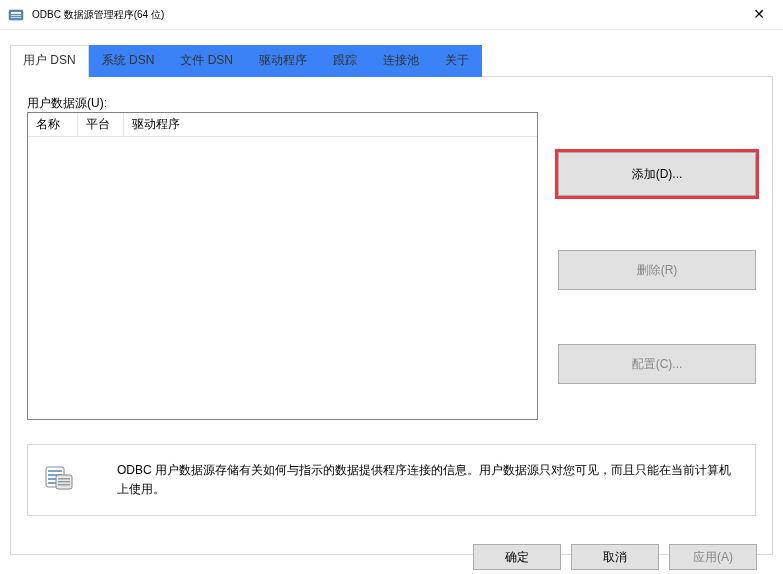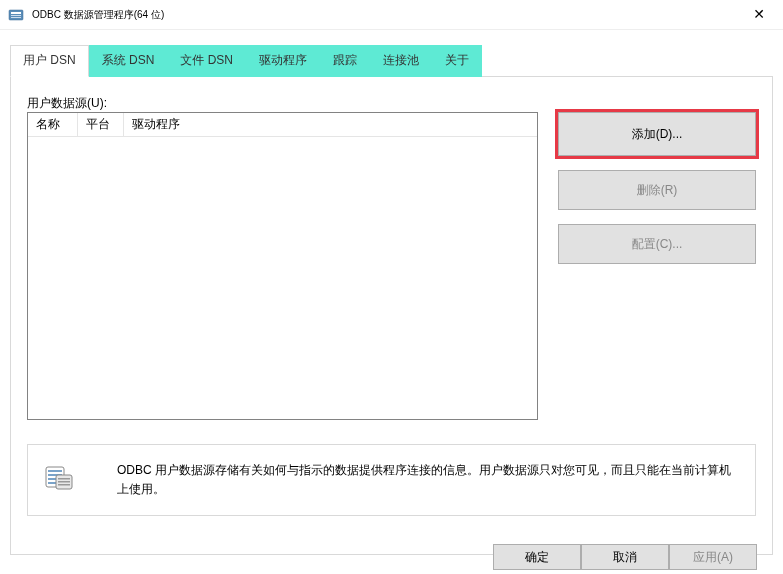"系统 DSN" .tab { background: #5eead4 -> #3b82f6 }
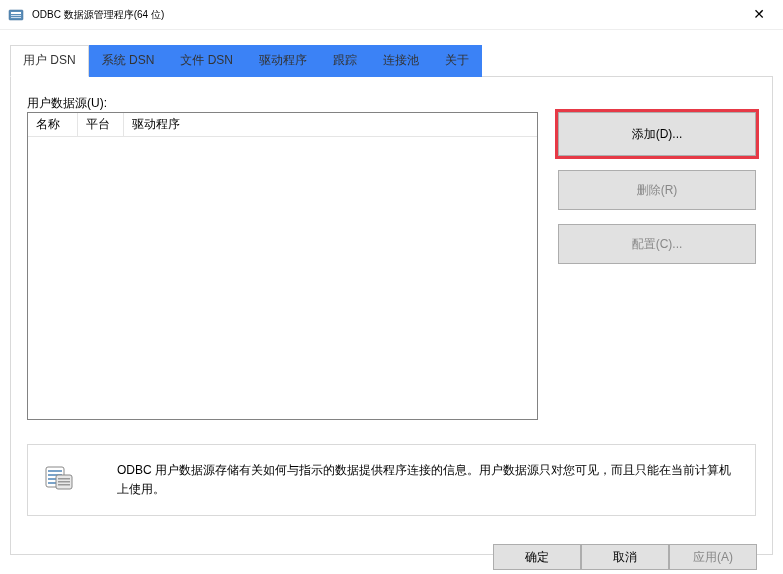"添加(D)..." .btn { margin-top: none -> 40px }
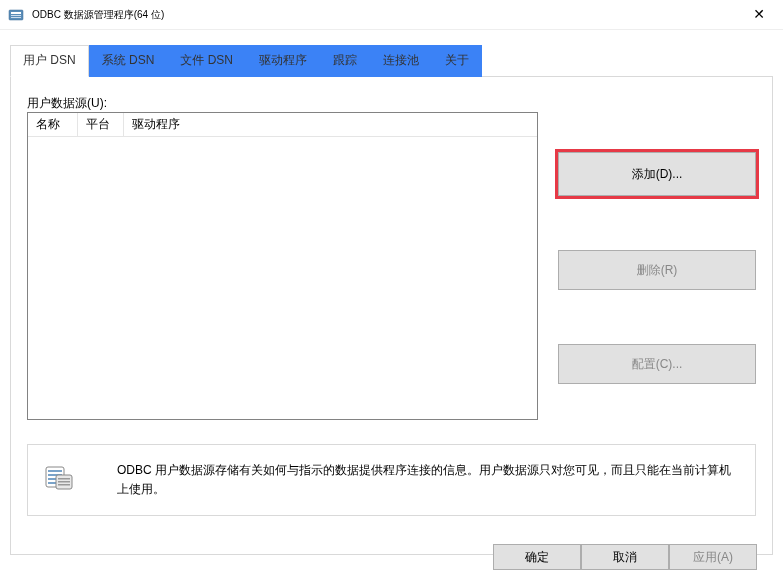"确定" .bottom-buttons { gap: none -> 10px }
